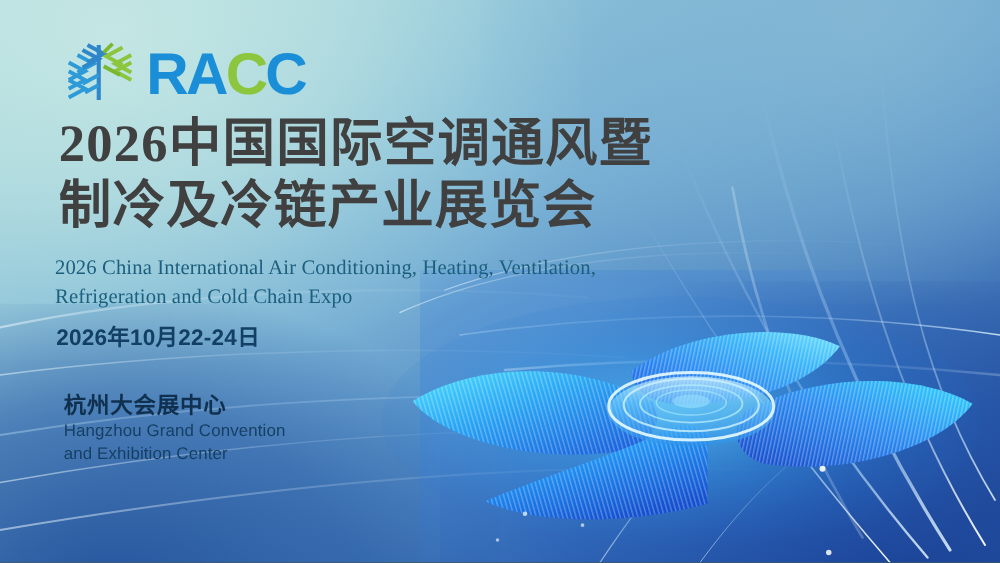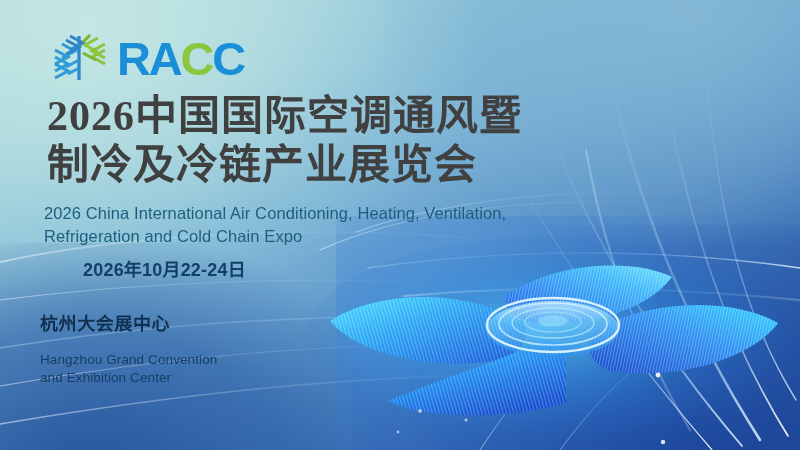"2026 China International Air" .title-en { font-family: none -> Liberation Serif, serif }
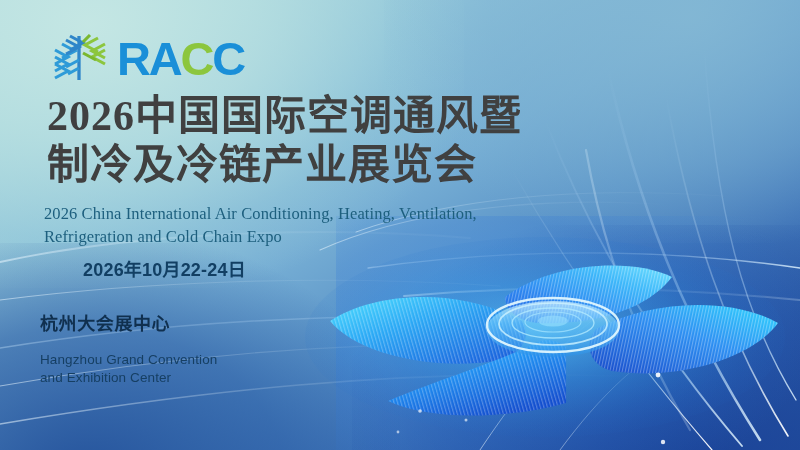"2026年10月22-24日" .date-block { margin-left: 38px -> none }
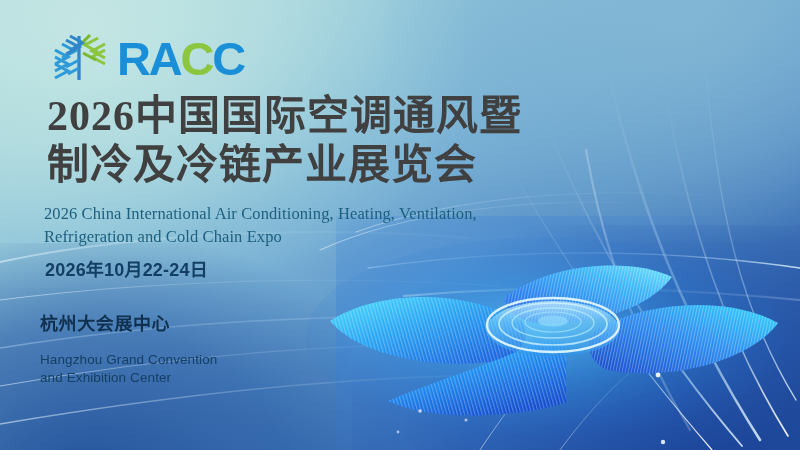"杭州大会展中心" .venue-block { left: 40px -> 51px }
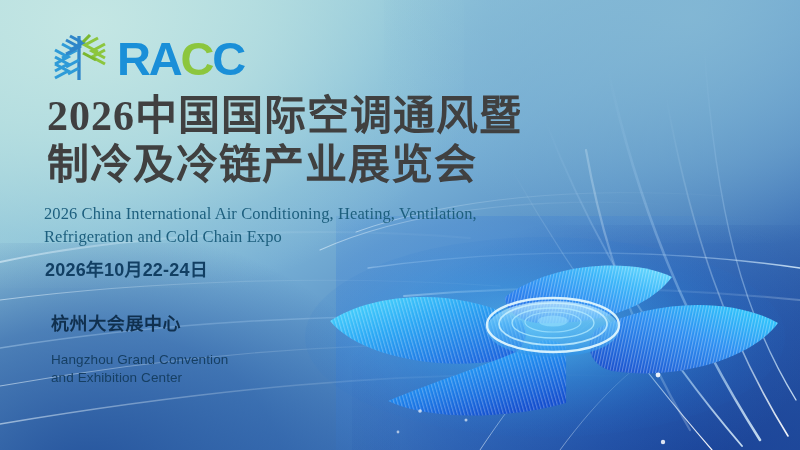"Hangzhou Grand Convention" .venue-en { margin-top: 15px -> 0 }
